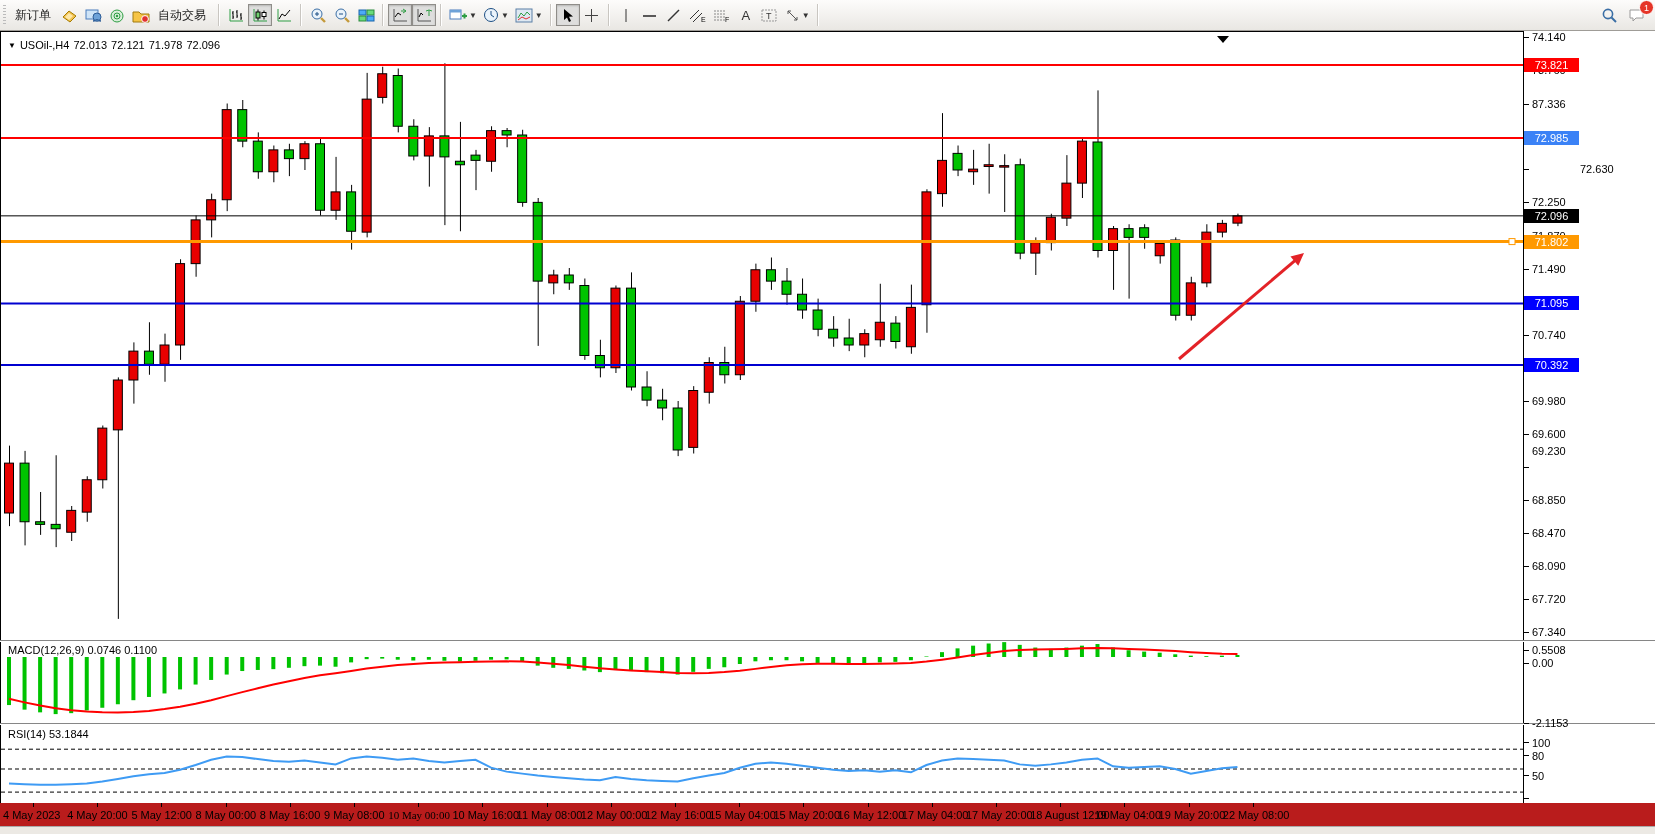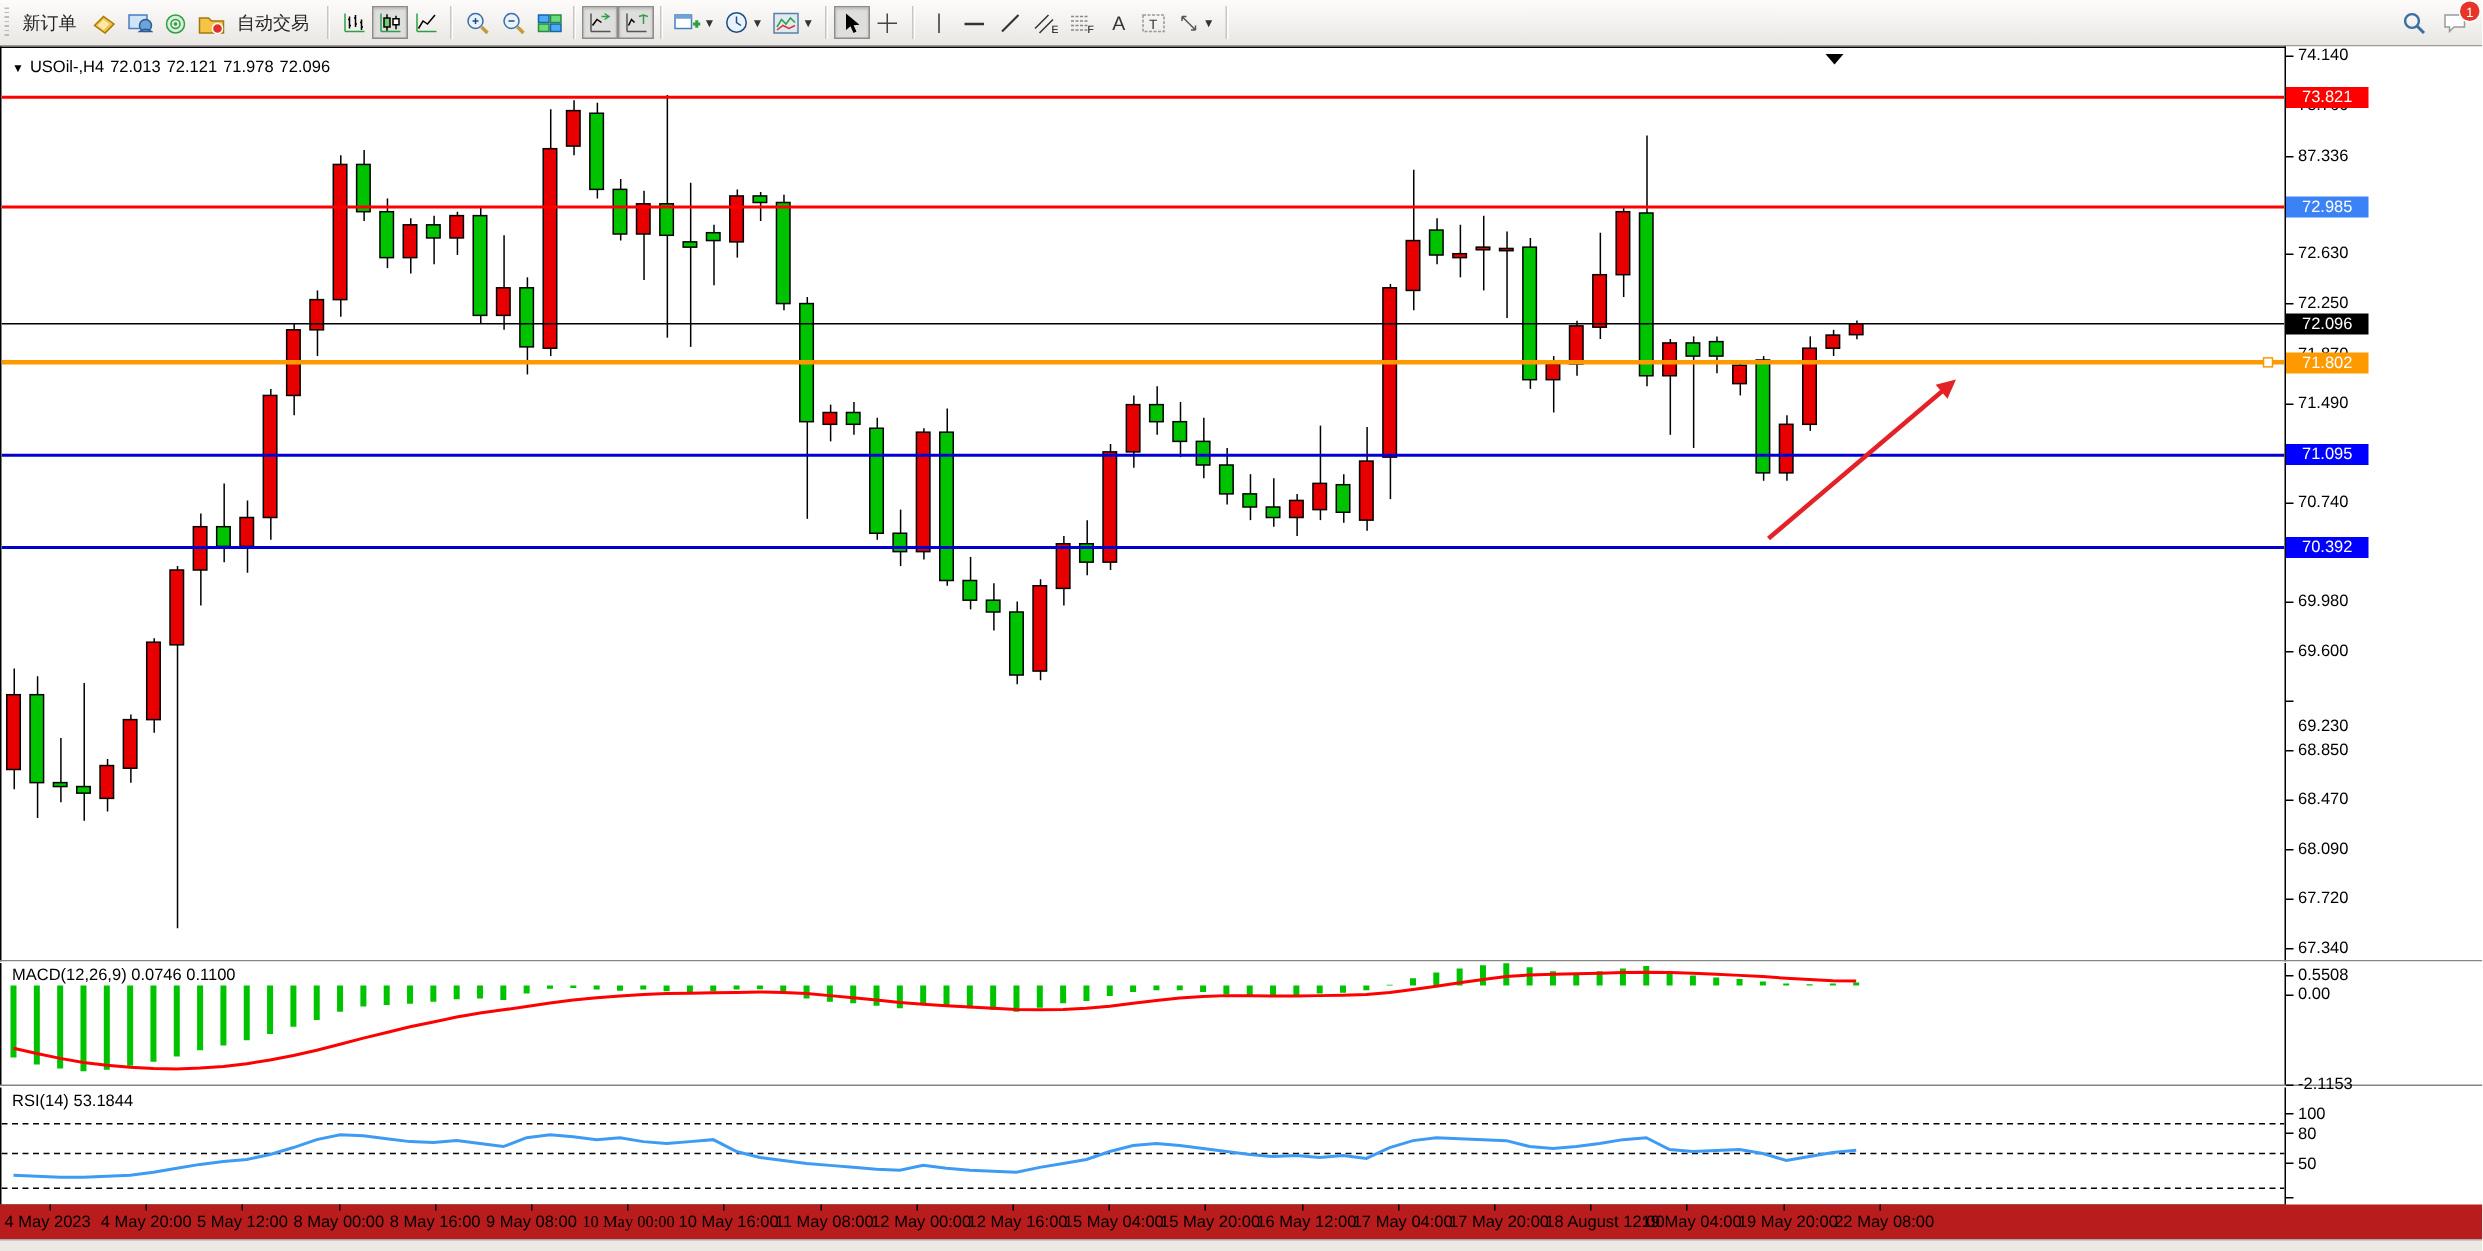"72.630" div.ax-tick-label { margin-left: none -> 48px }
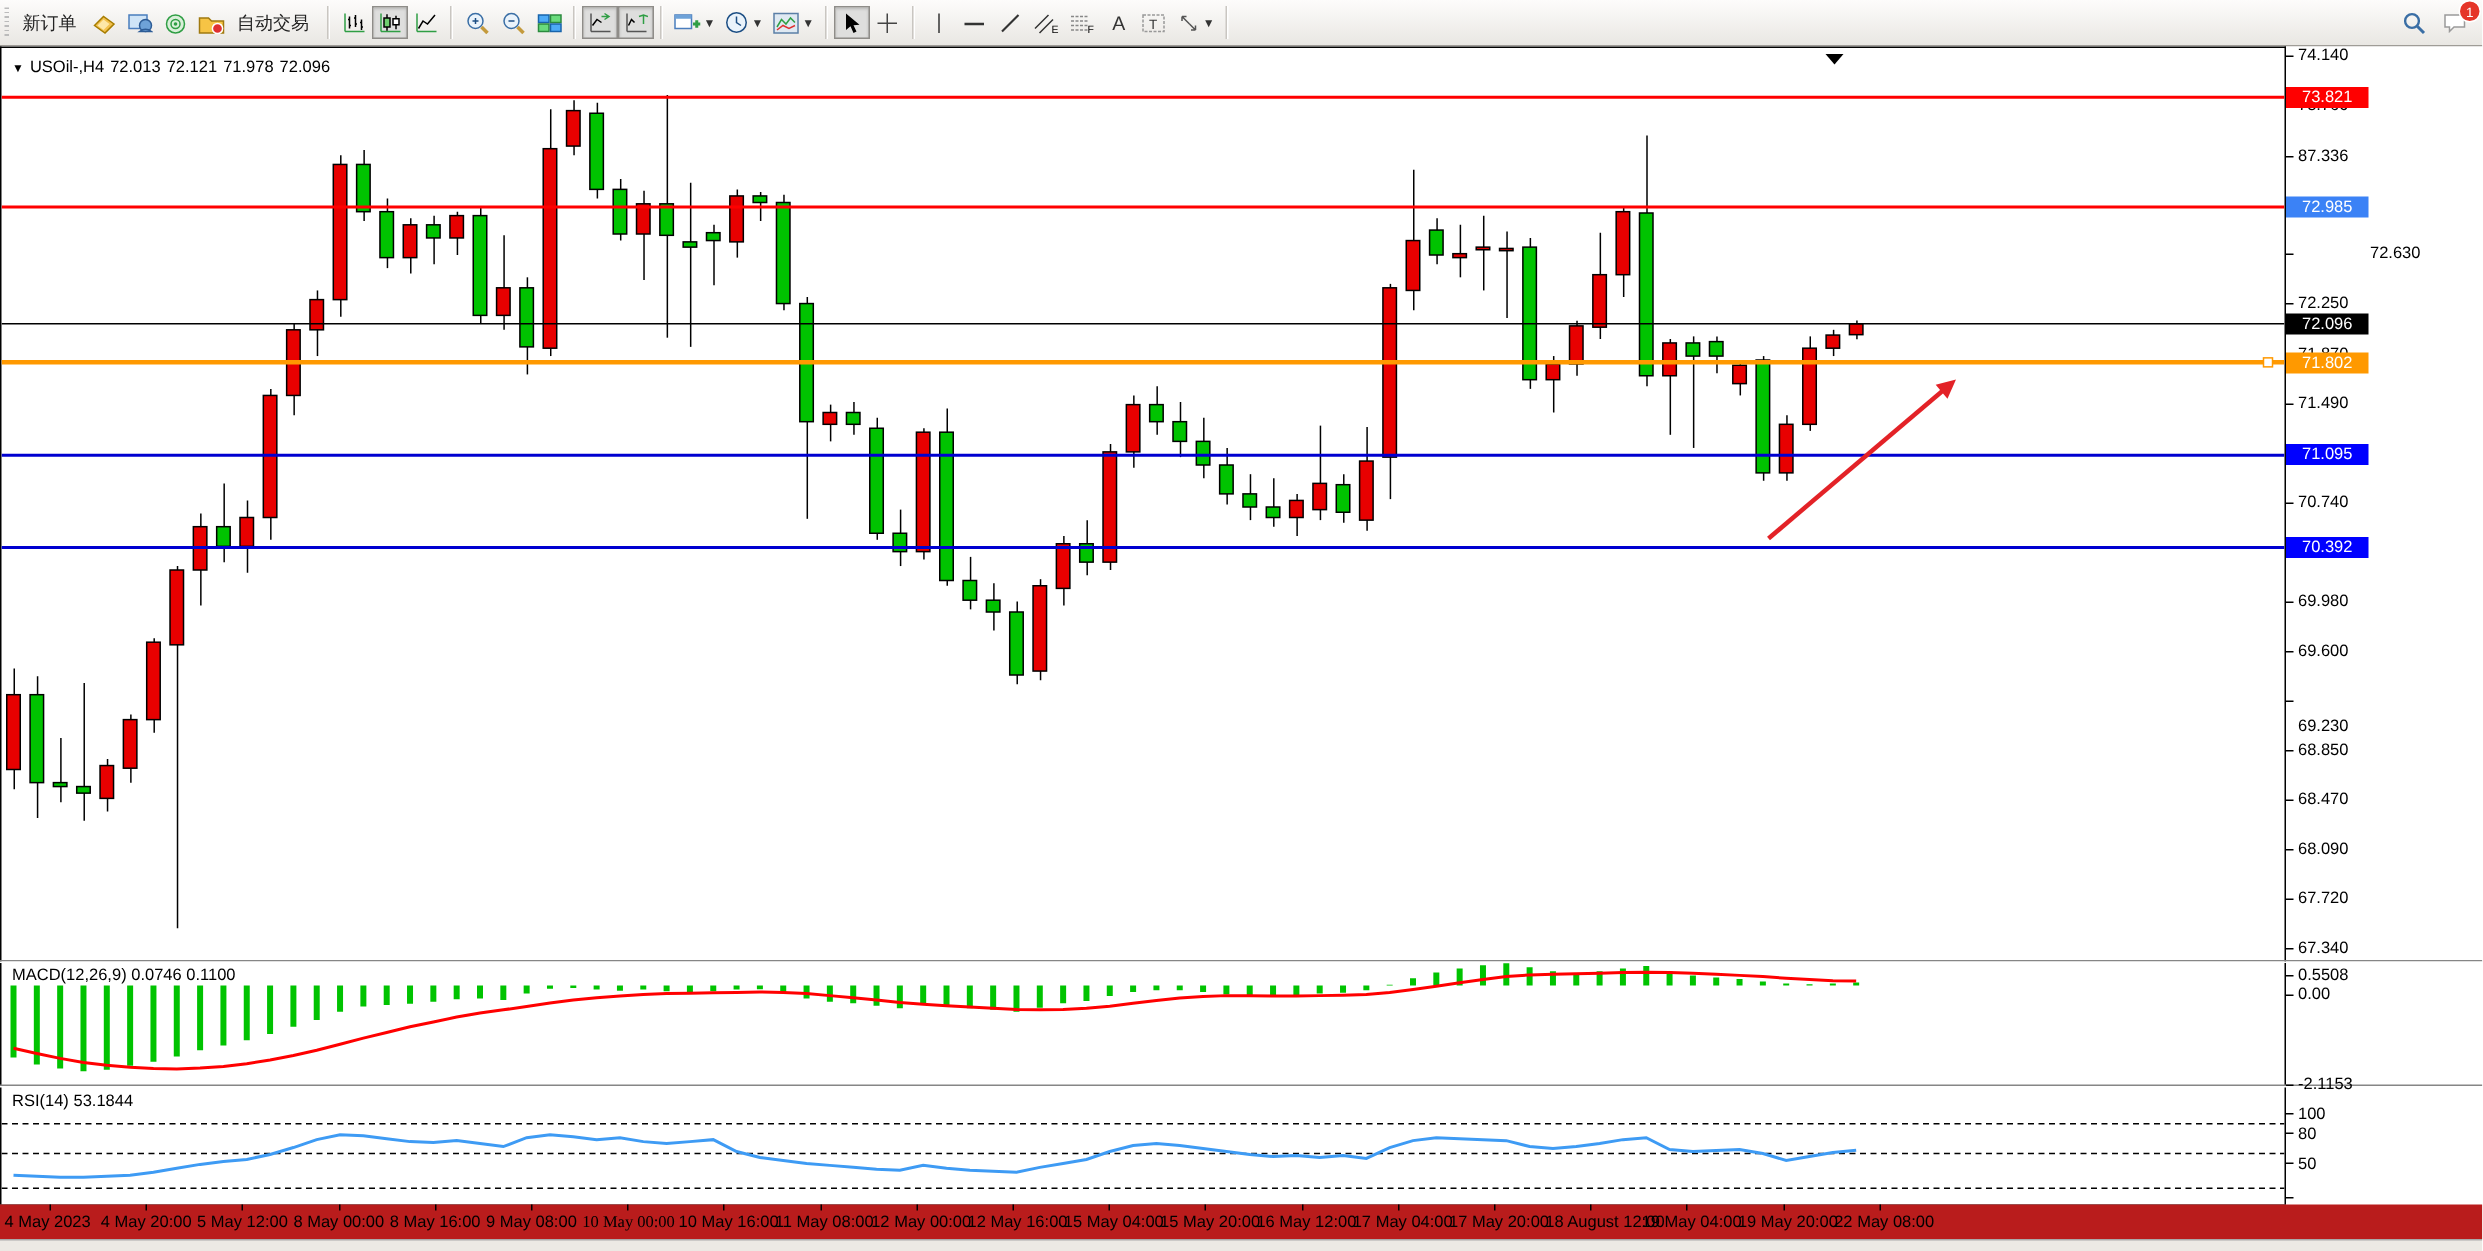"69.230" div.ax-tick-label { top: 447px -> 414px }
